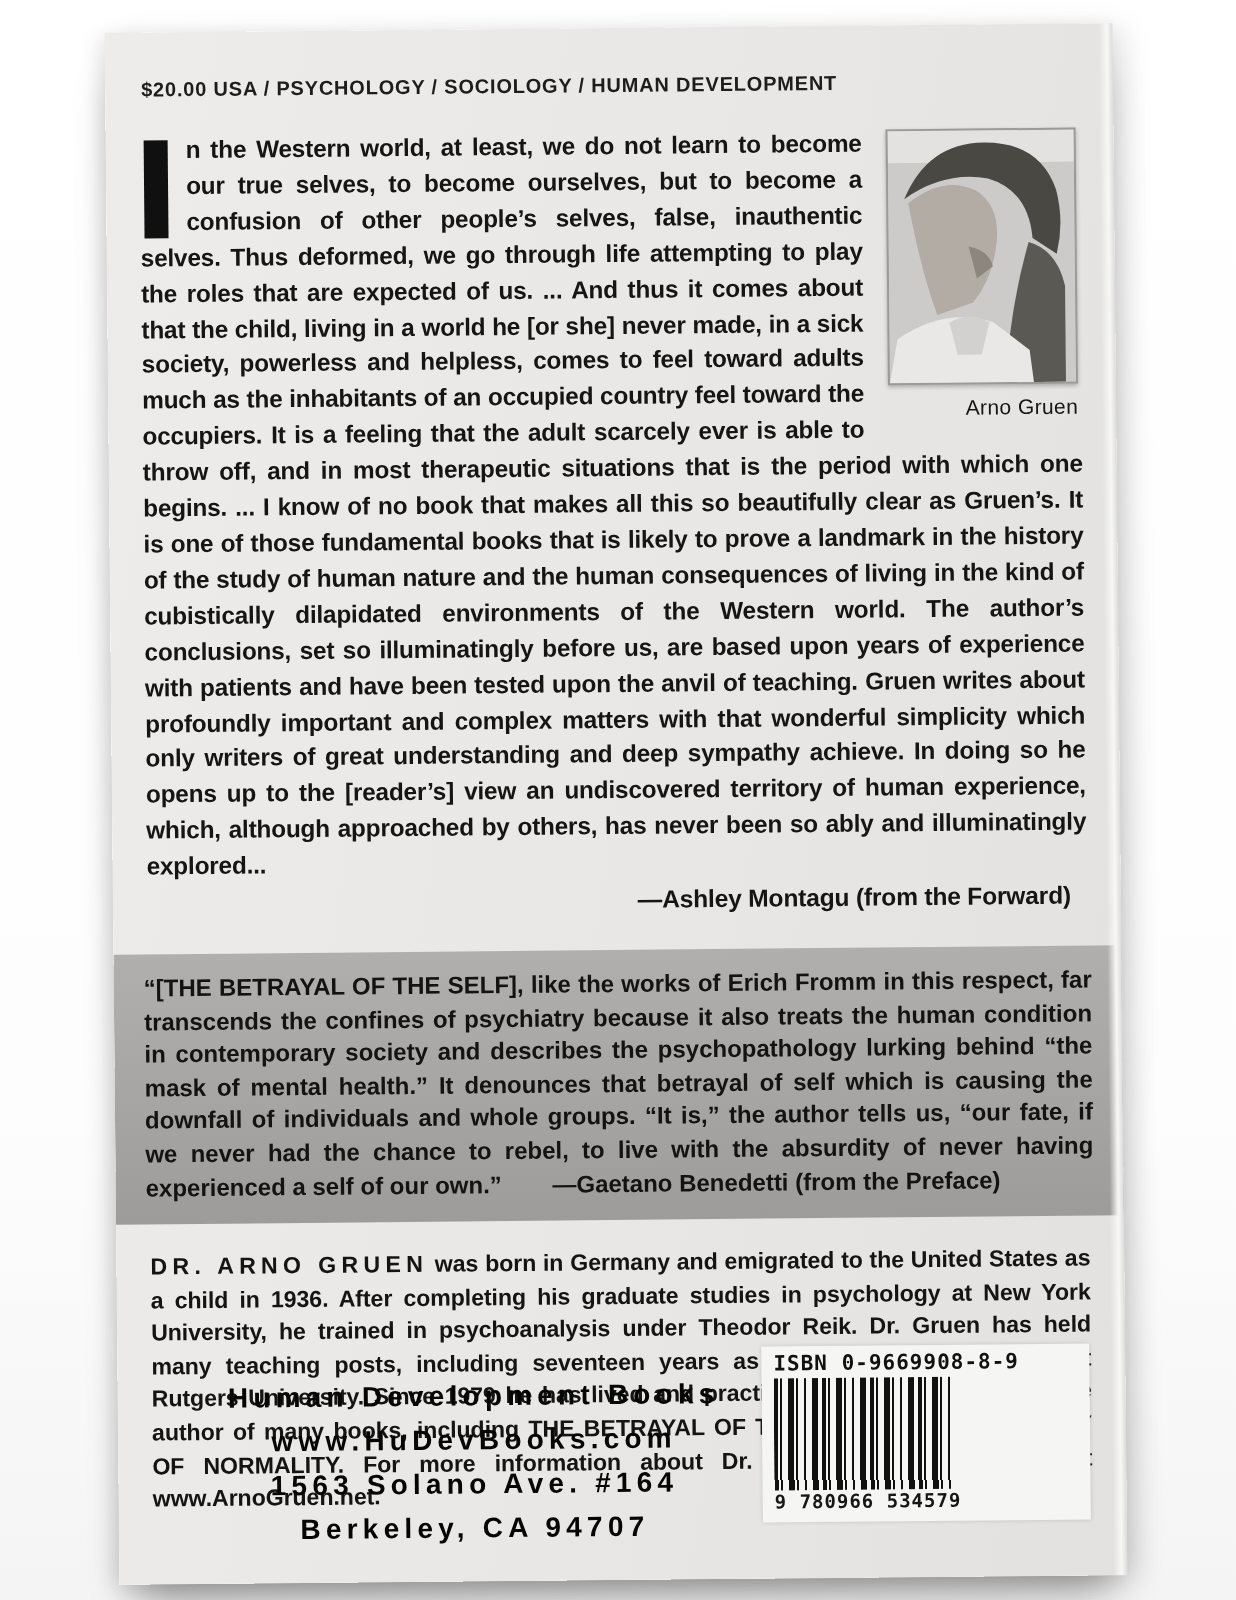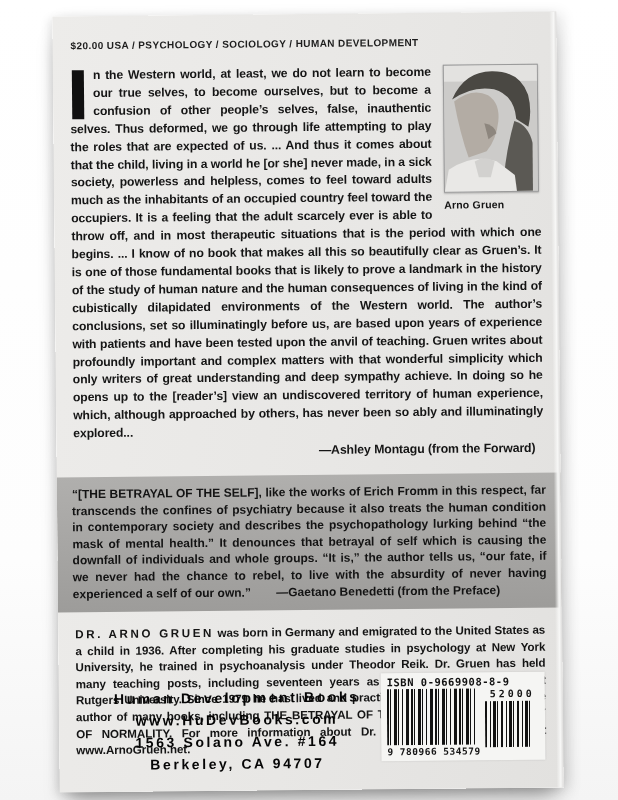"Arno Gruen" .photo-caption { font-weight: bold -> normal; text-align: left -> right }
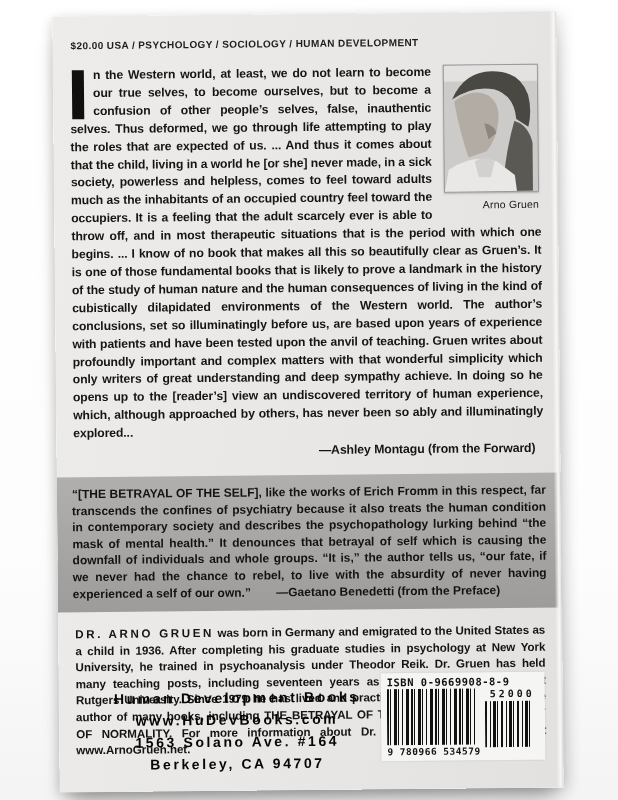"52000" div.supp-col { html: <div> <div>52000</div> <div></div> </div> -> none }
